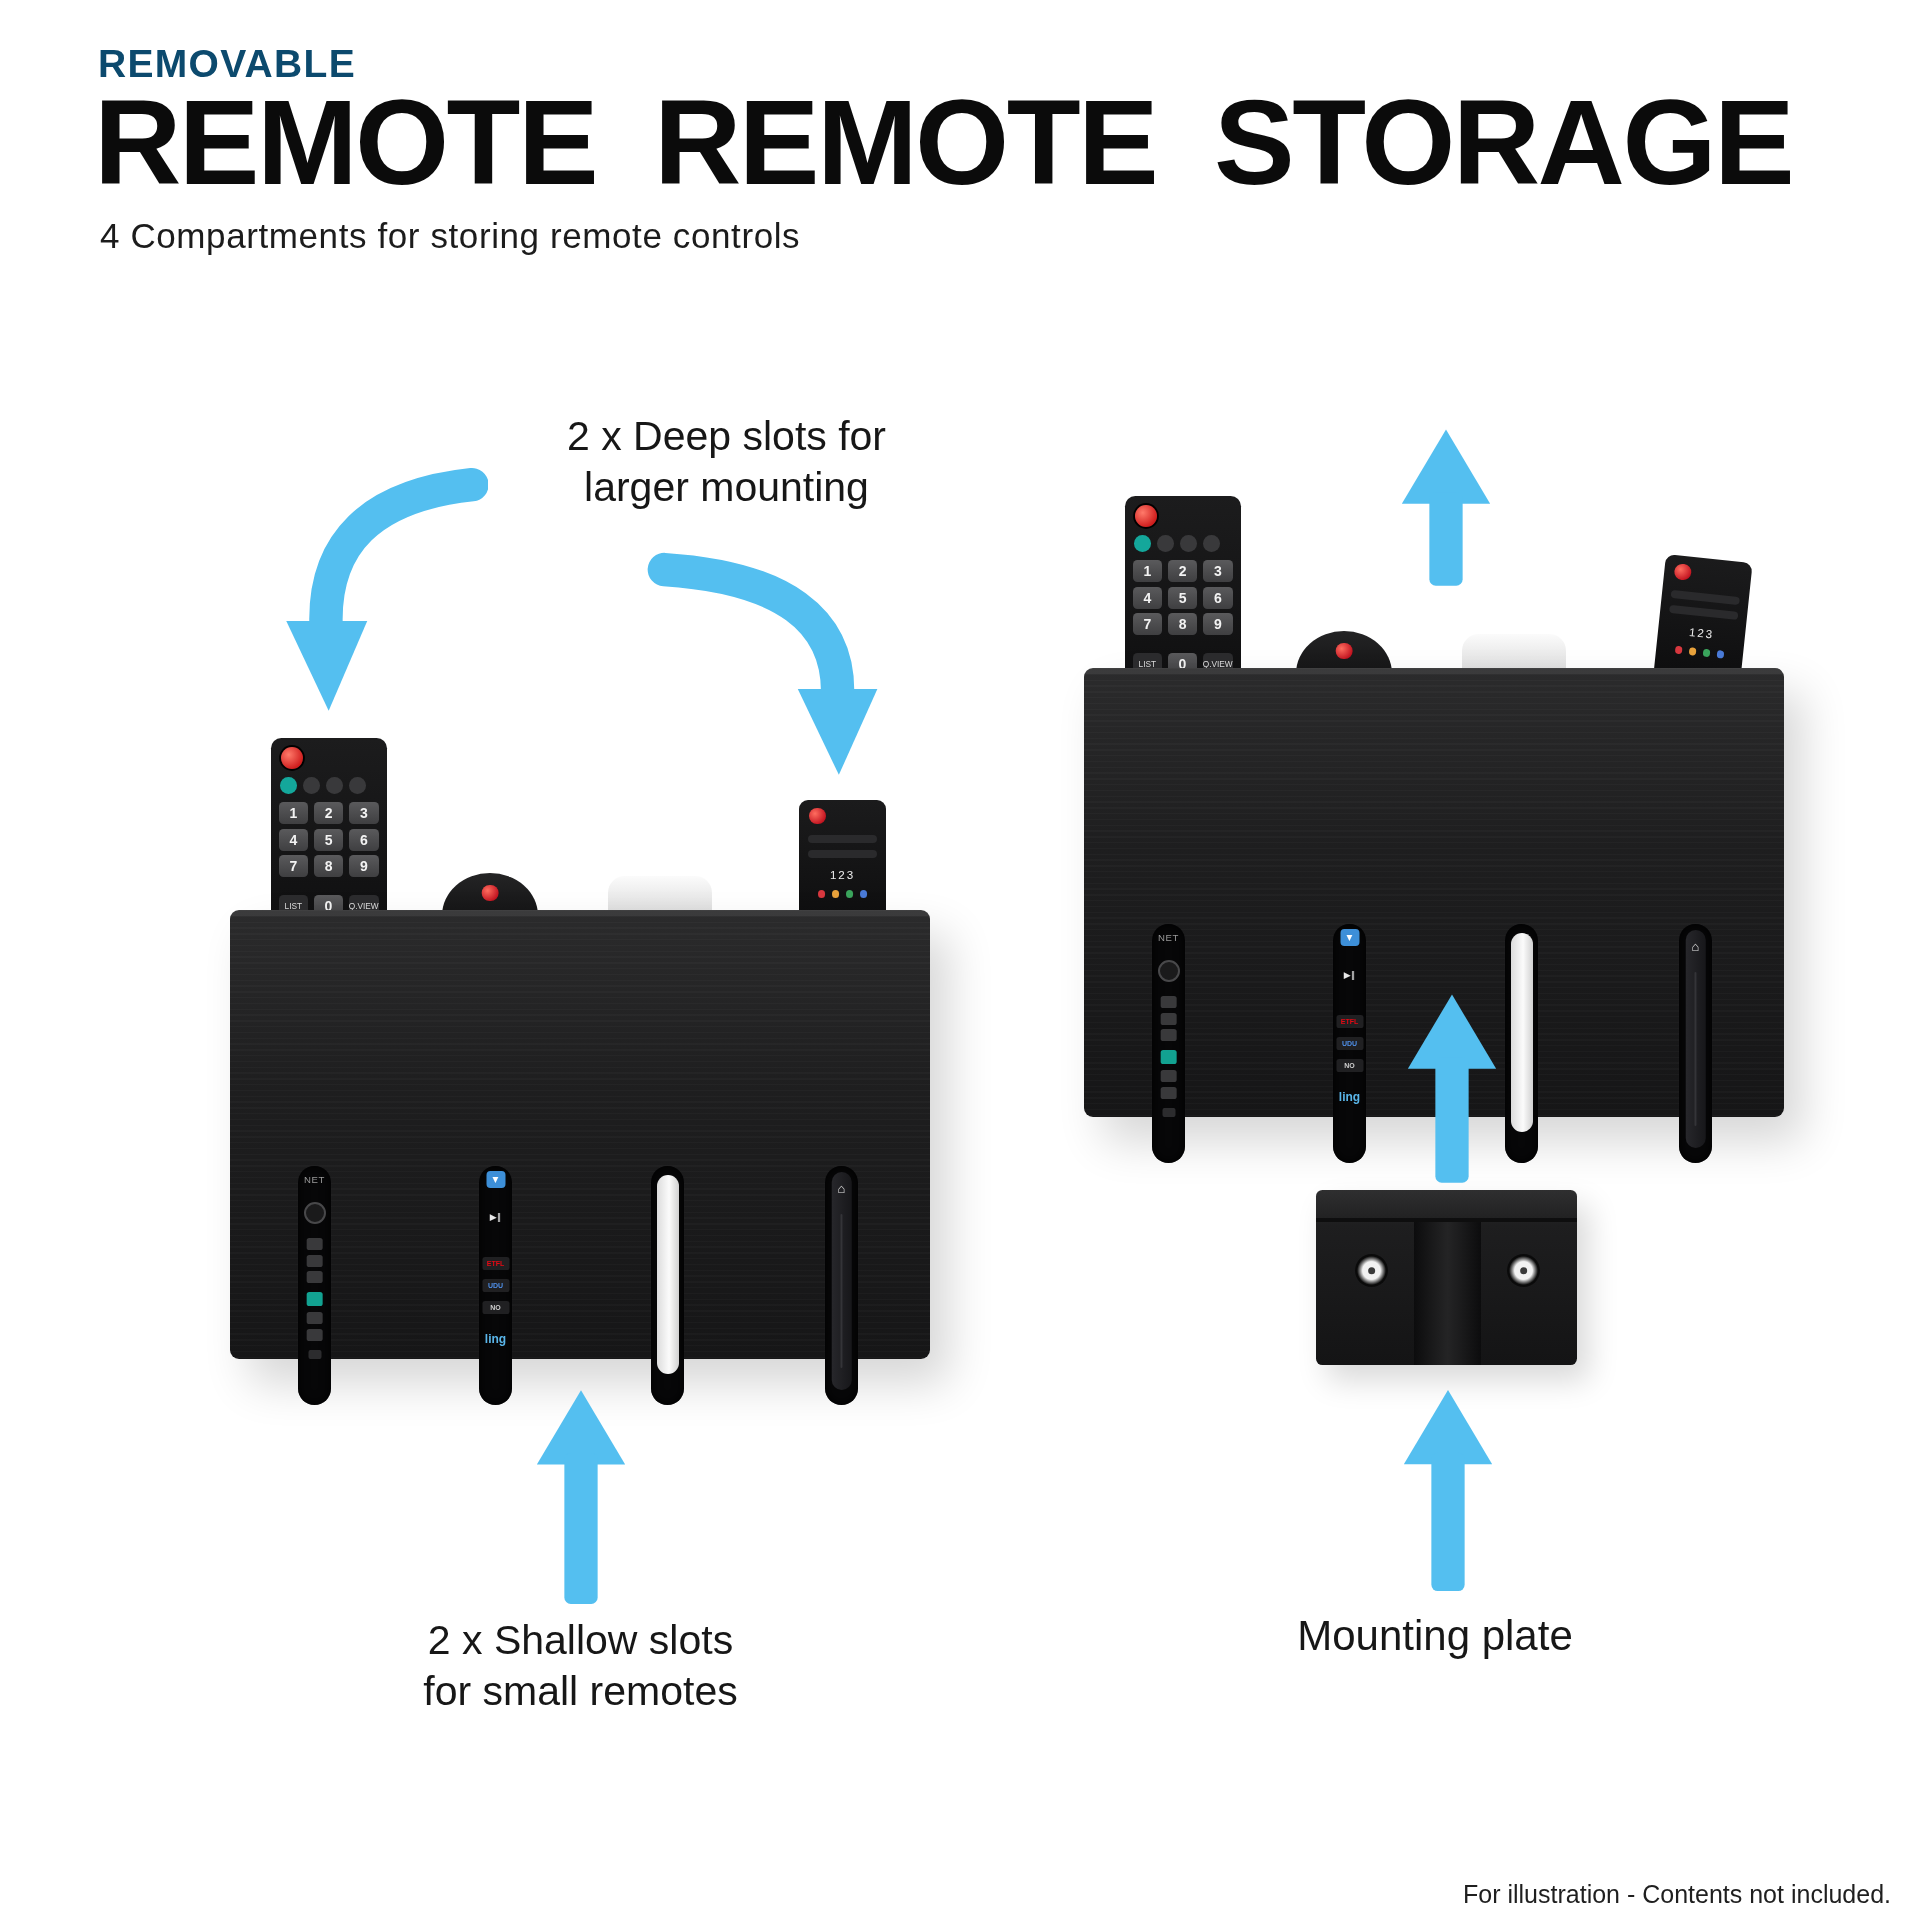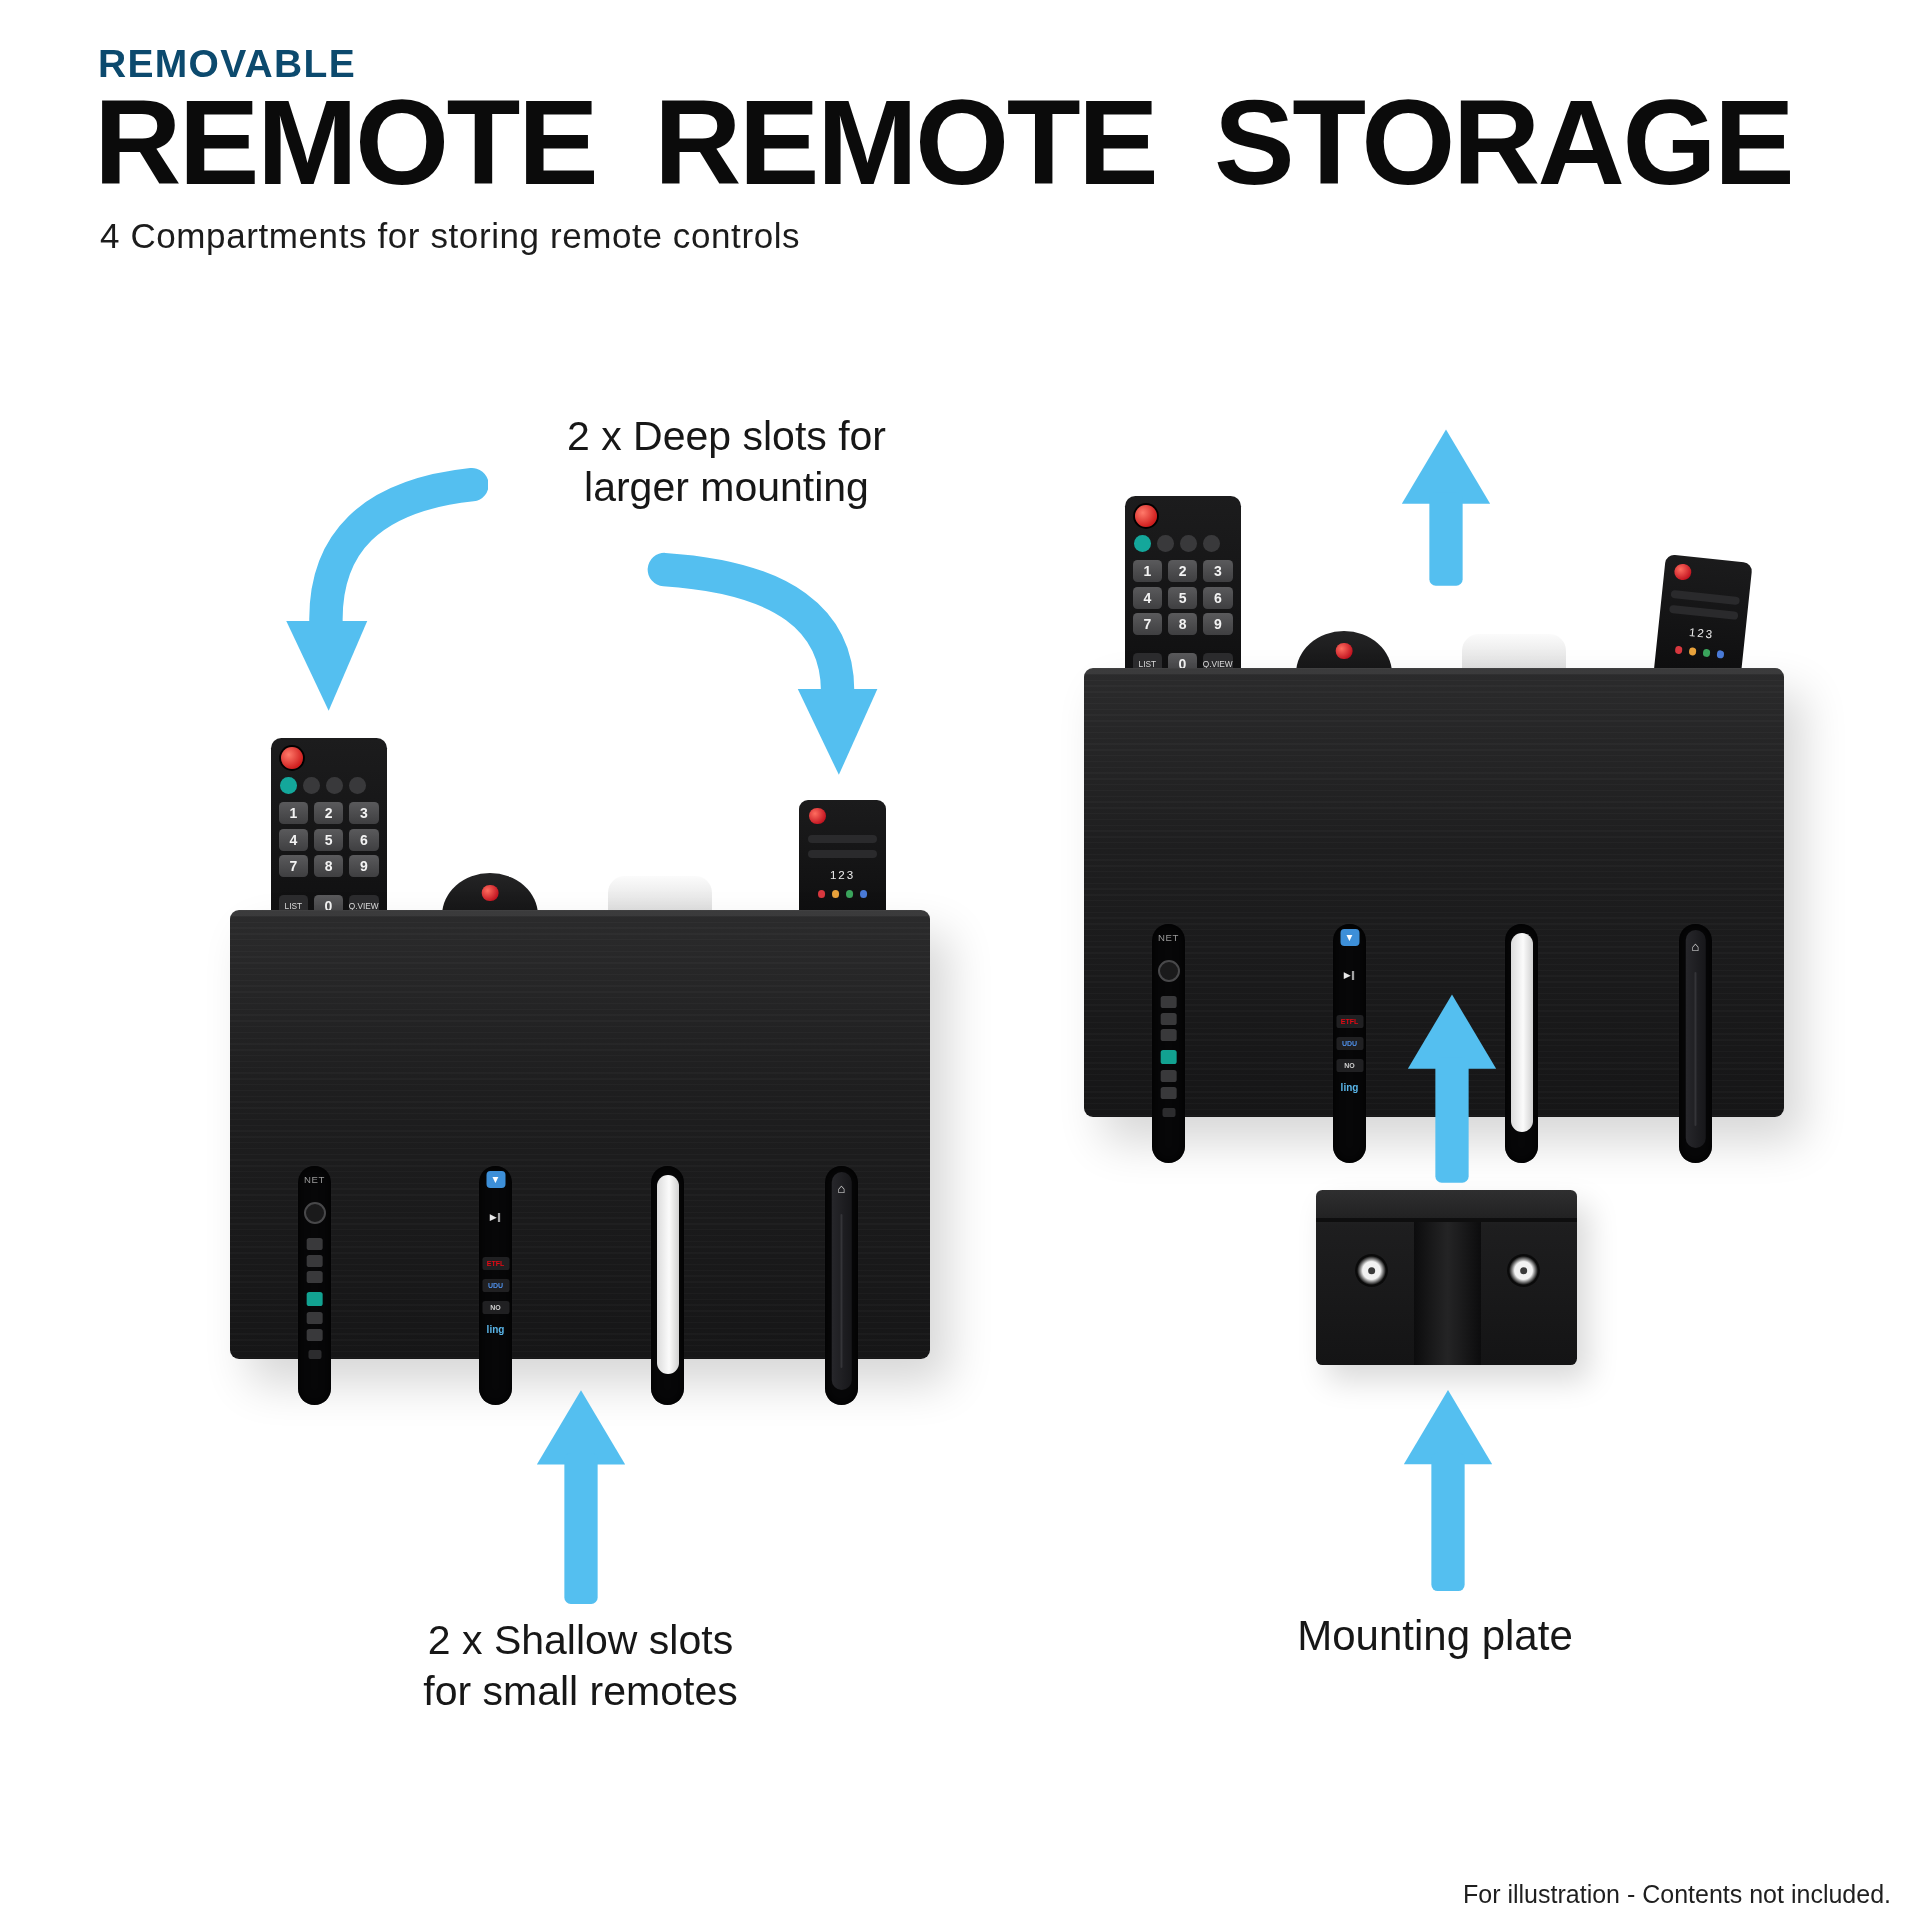"ling" .s2-sling { font-size: 10px -> 12px; top: 158px -> 166px }
